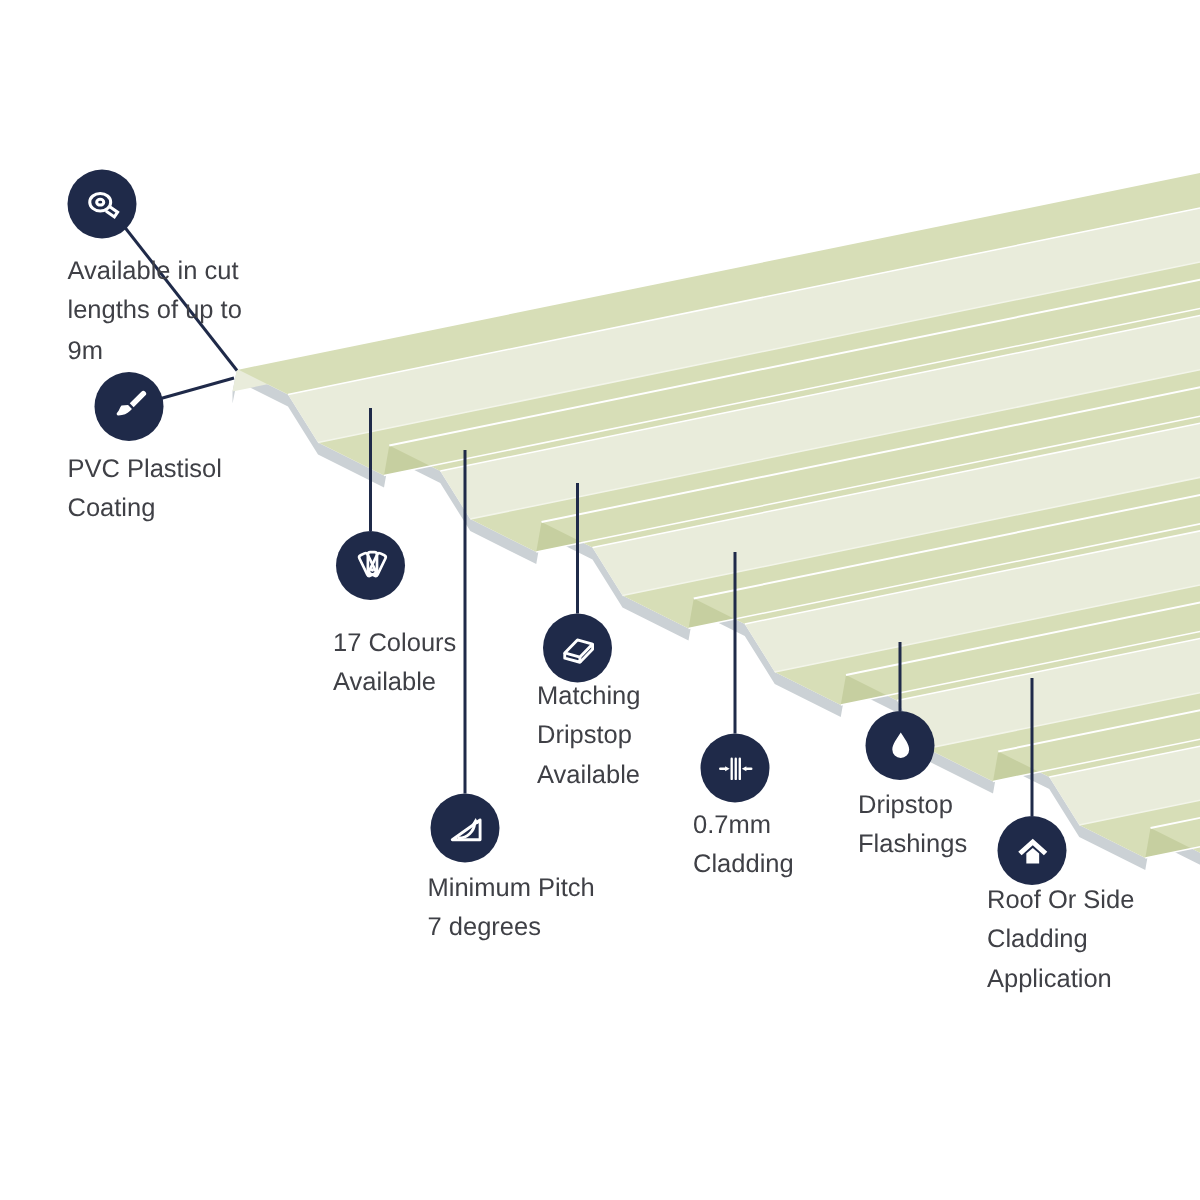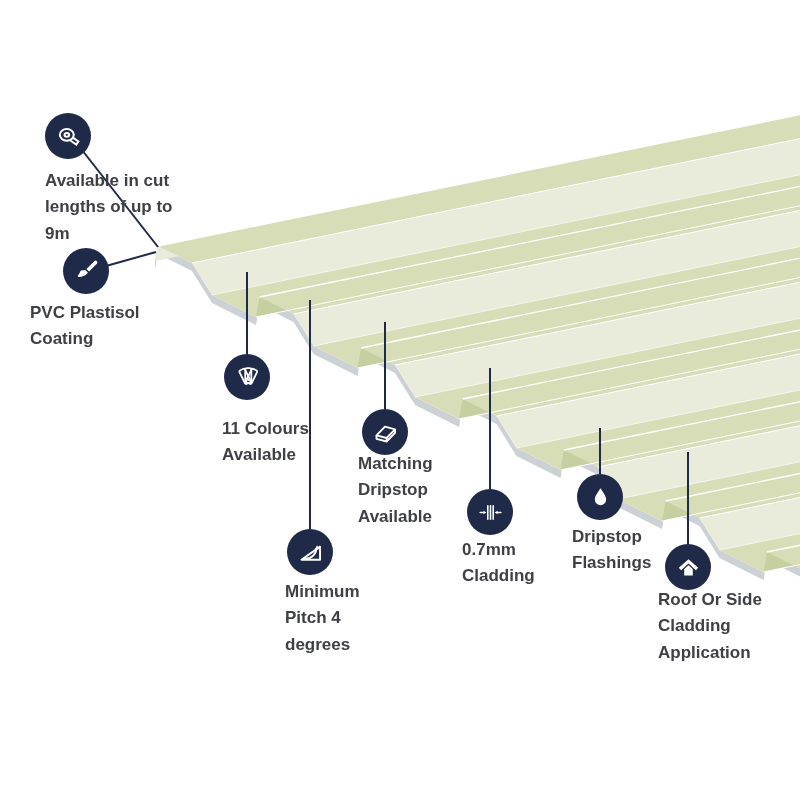"Available in cut lengths of" .label { font-weight: 700 -> 400 }
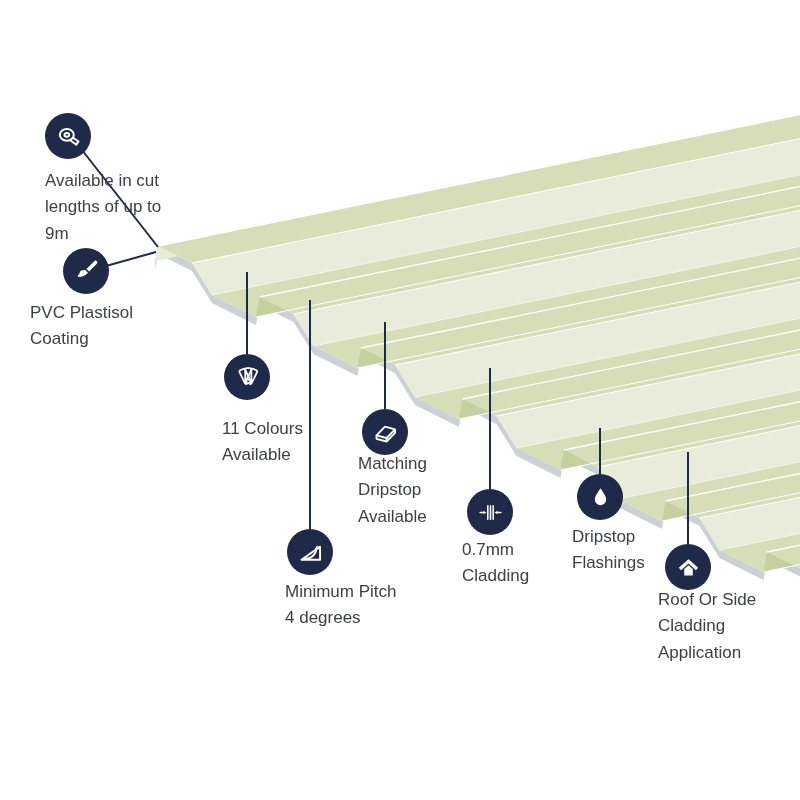"PVC Plastisol Coating" div.label { left: 30px -> 45px }
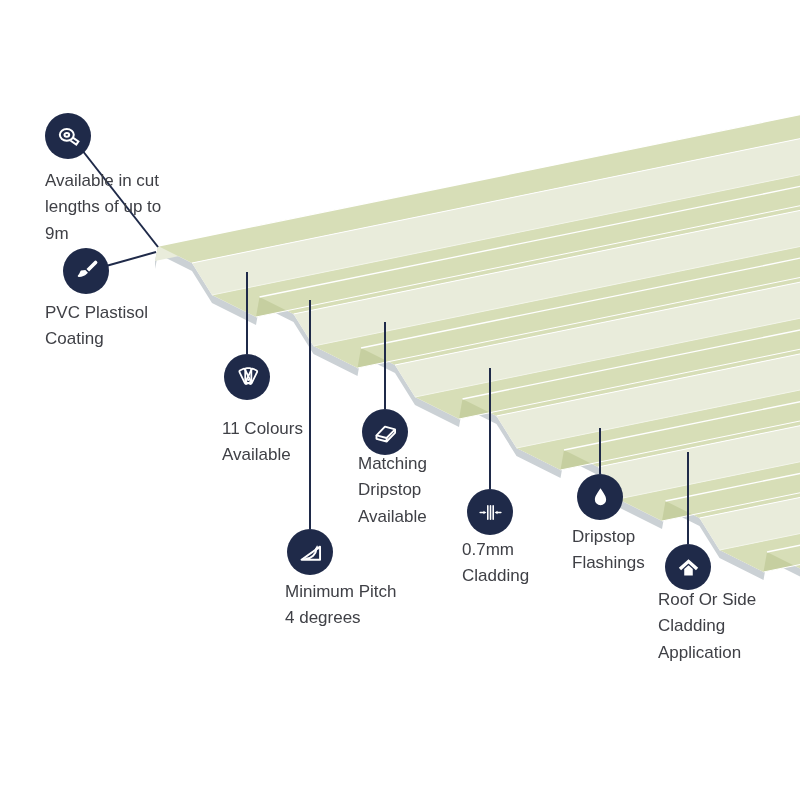"11 Colours Available" div.label { text: 11 -> 17 }
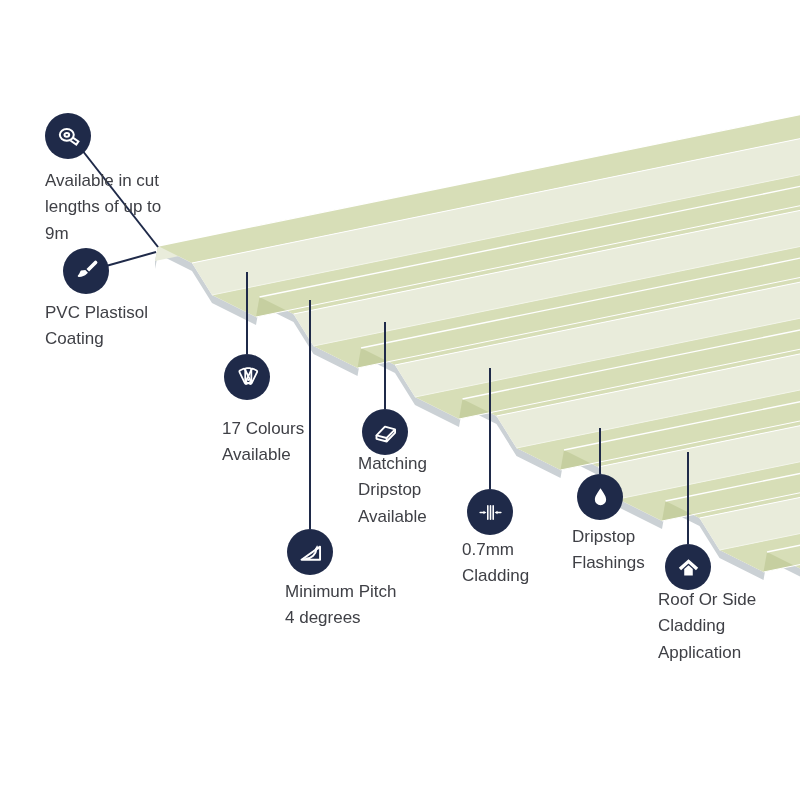"Minimum Pitch 4 degrees" div.label { text: 4 -> 7 }
